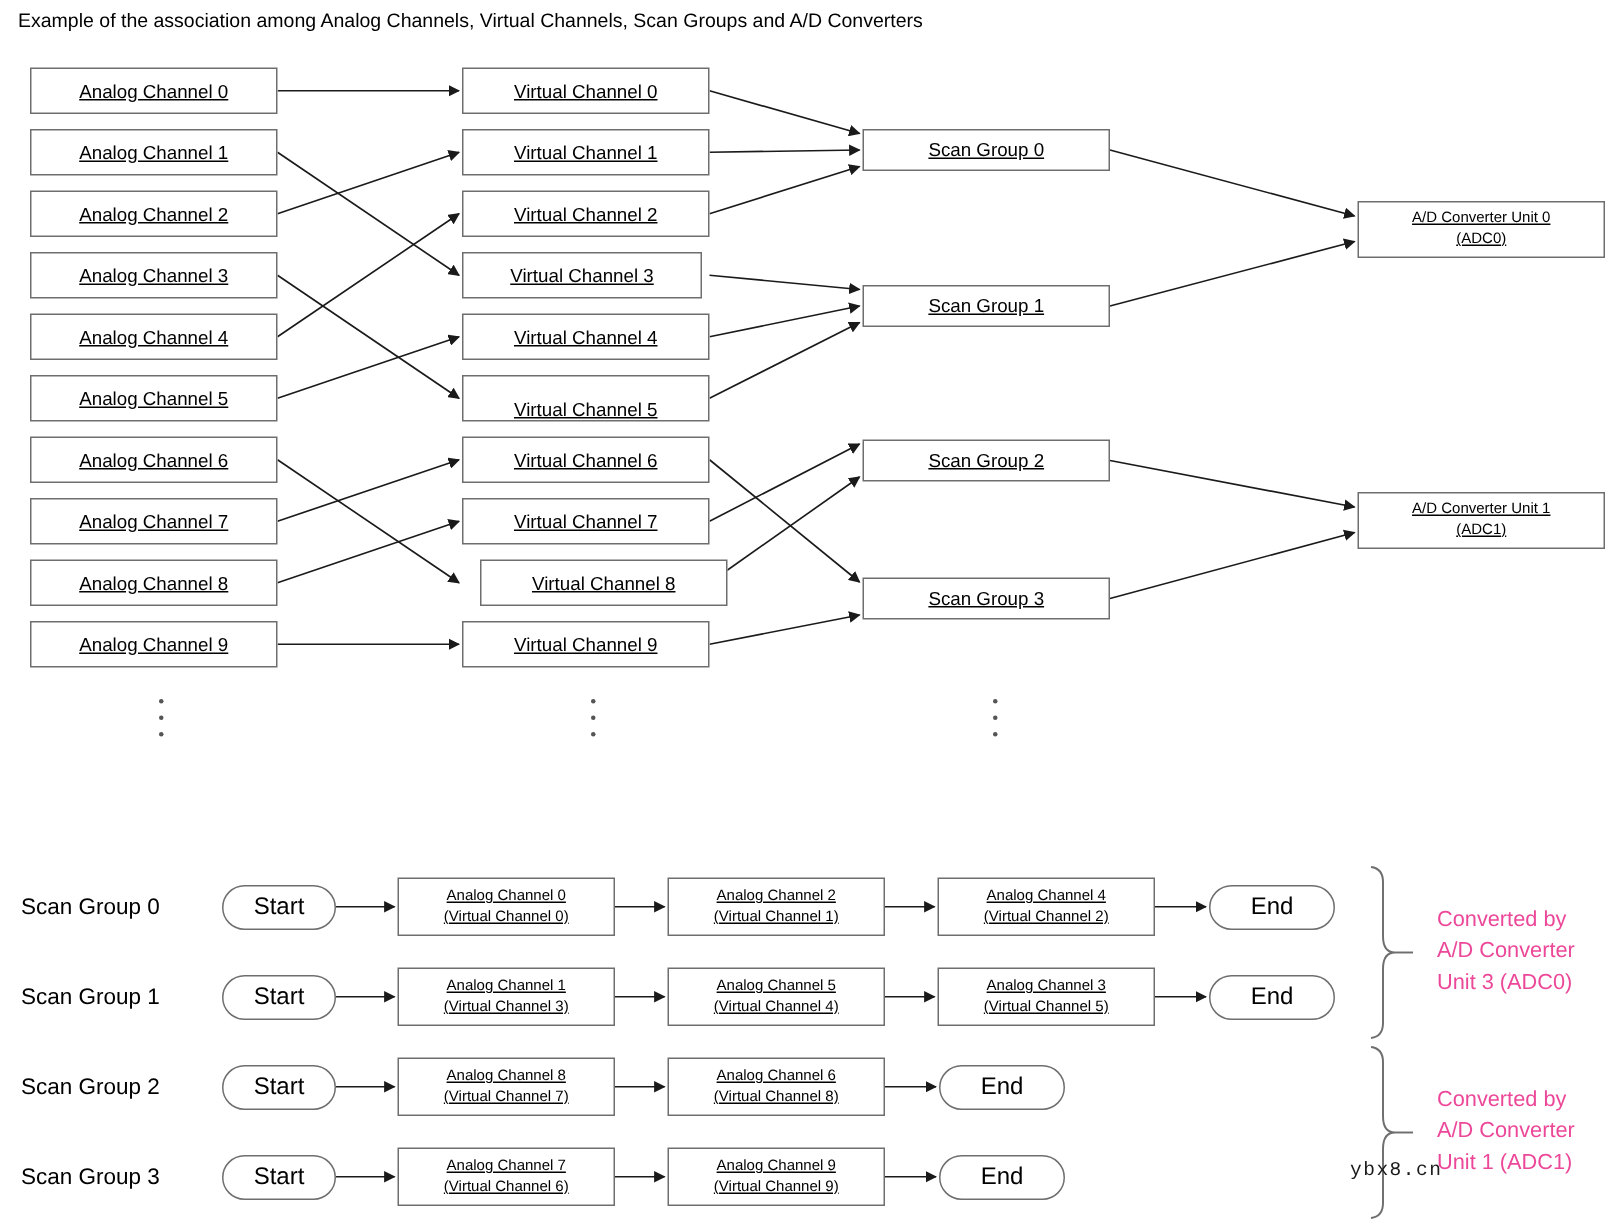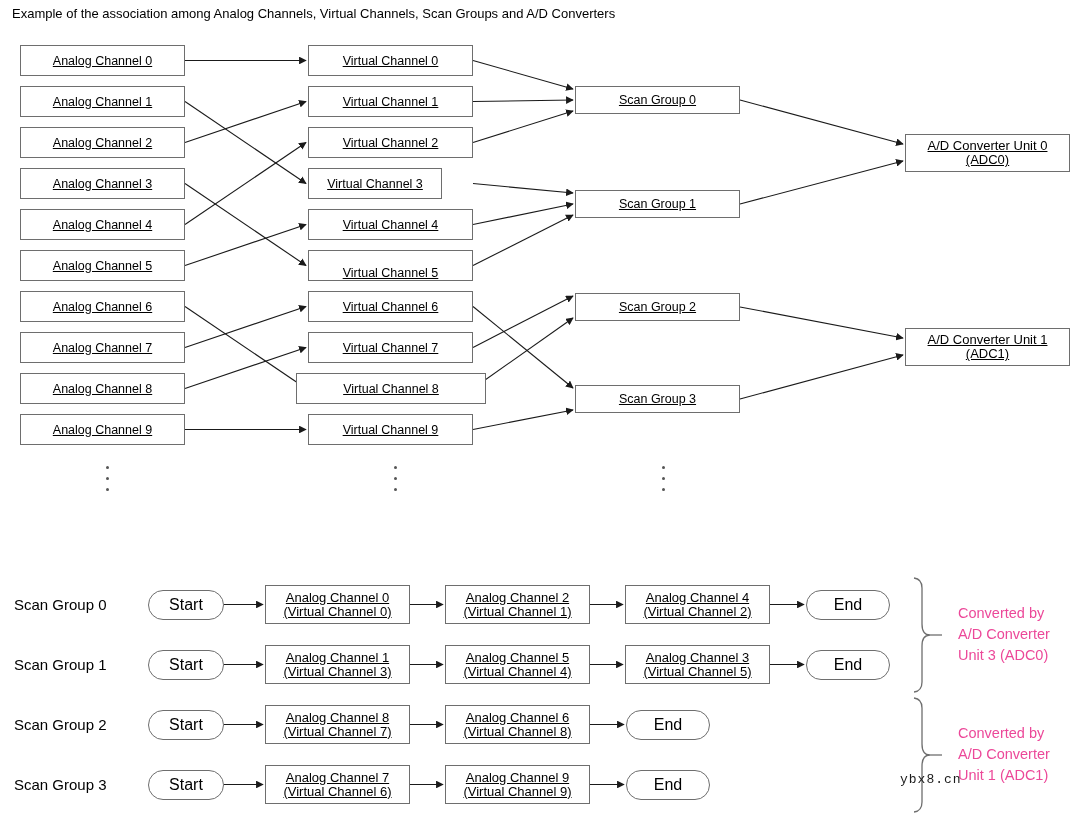"A/D Converter Unit 0" .node.two-line { font-size: 13px -> 10px }
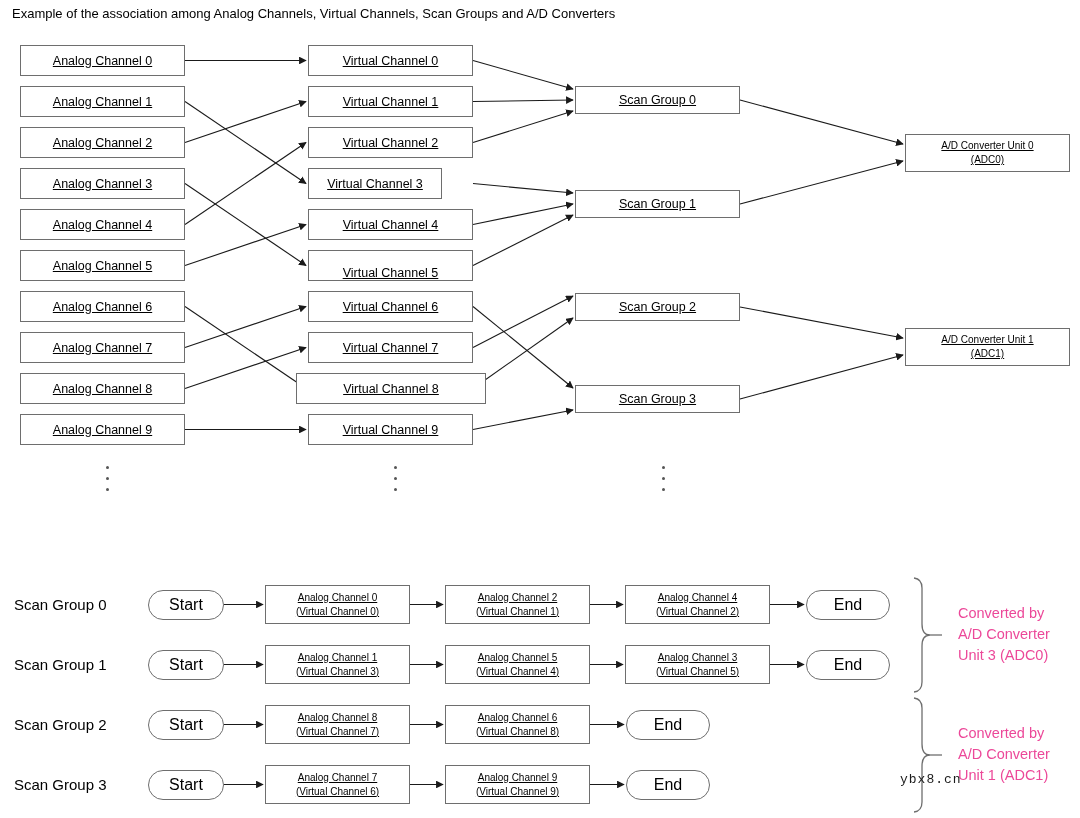"Virtual Channel 3" div.node { width: 134px -> 160px }
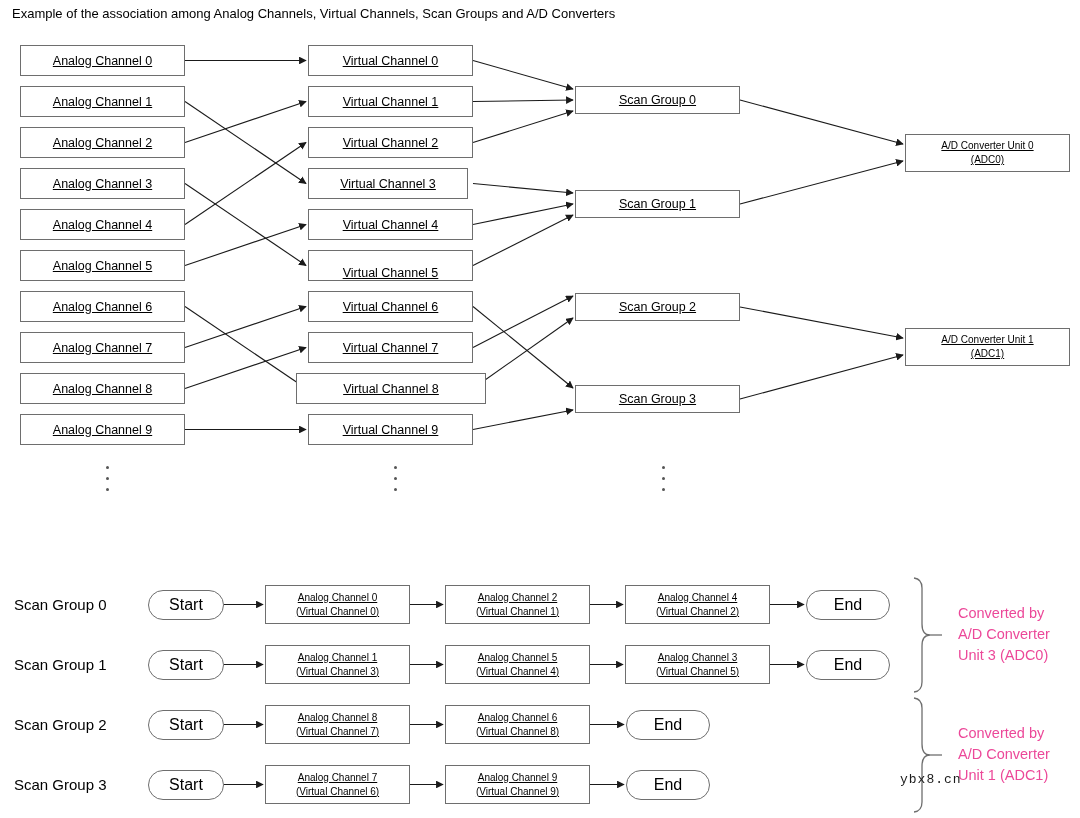"Virtual Channel 8" div.node { left: 296px -> 320px; width: 190px -> 165px }
